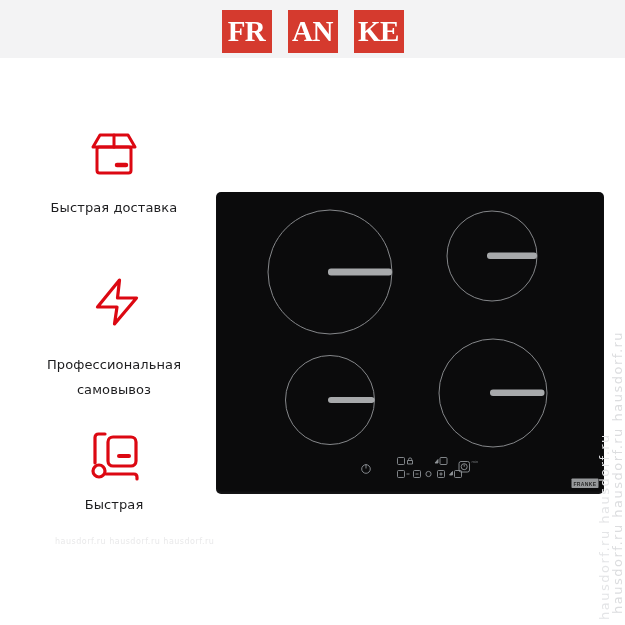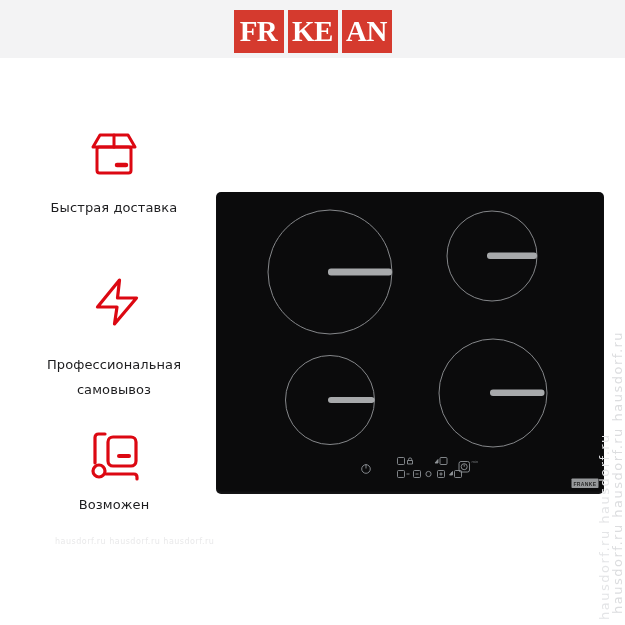"FR" .brand-logo { gap: 4px -> 16px }
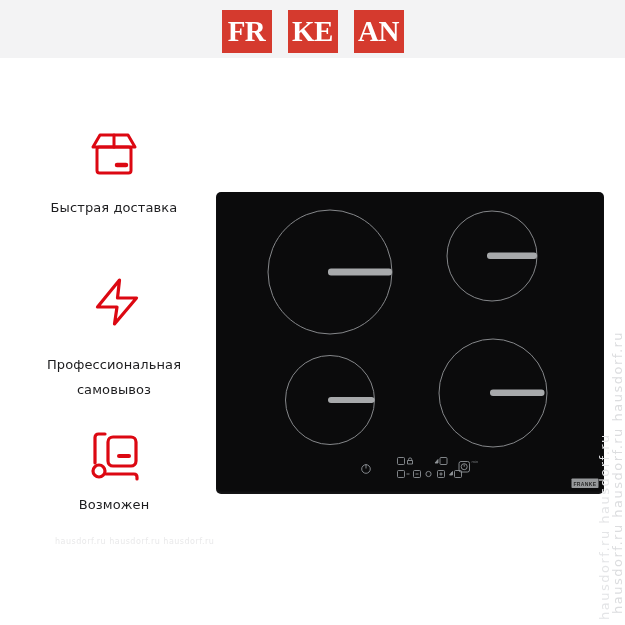"KE" div.brand-tile { order: before "AN" -> after "AN" }
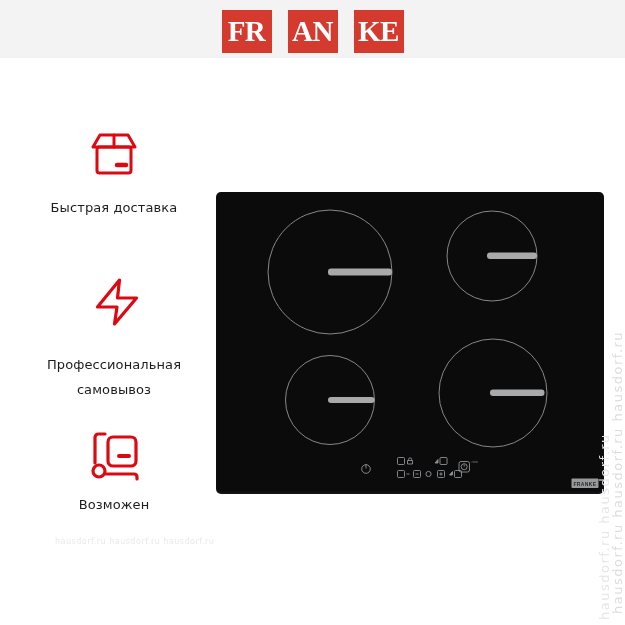"Возможен" span.feature-line { text: Возможен -> Быстрая }
